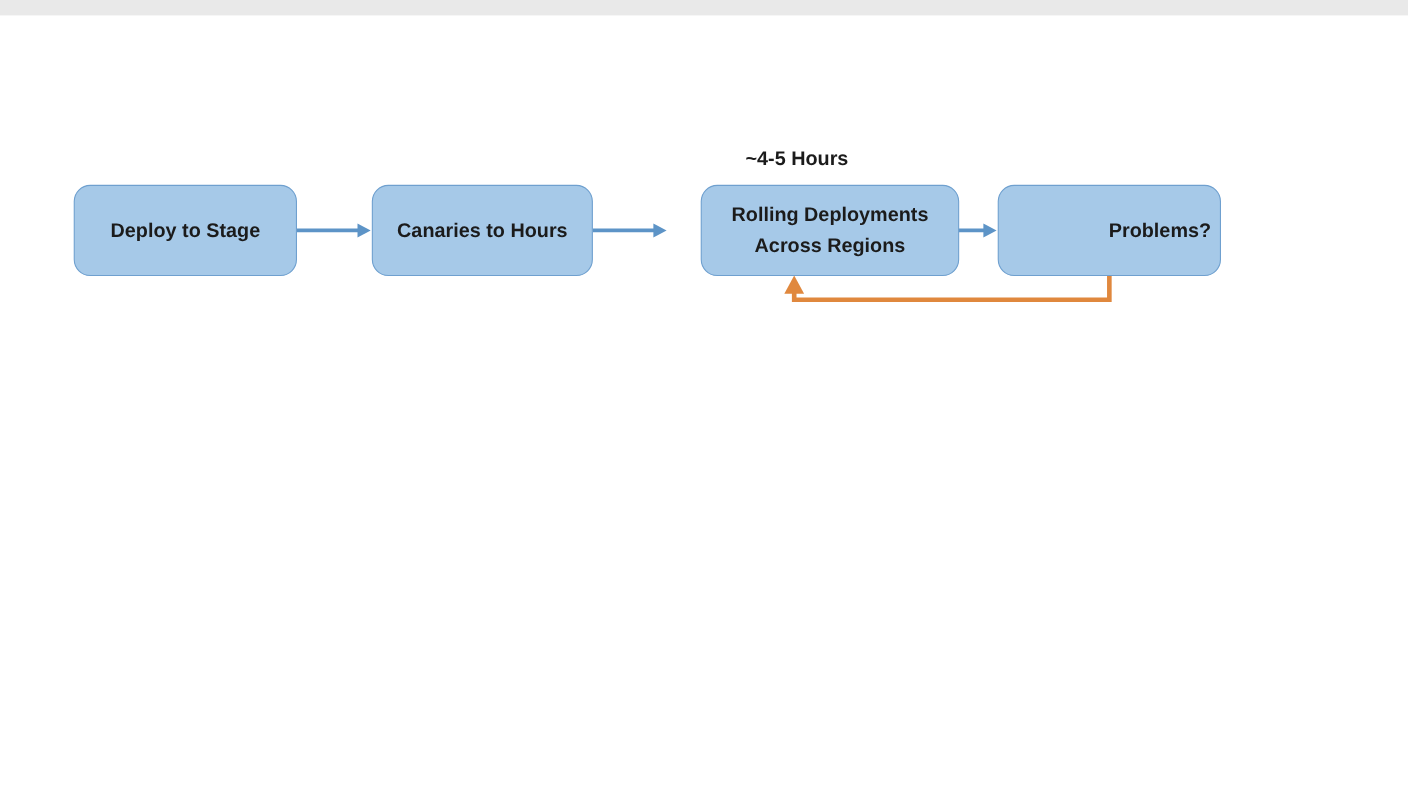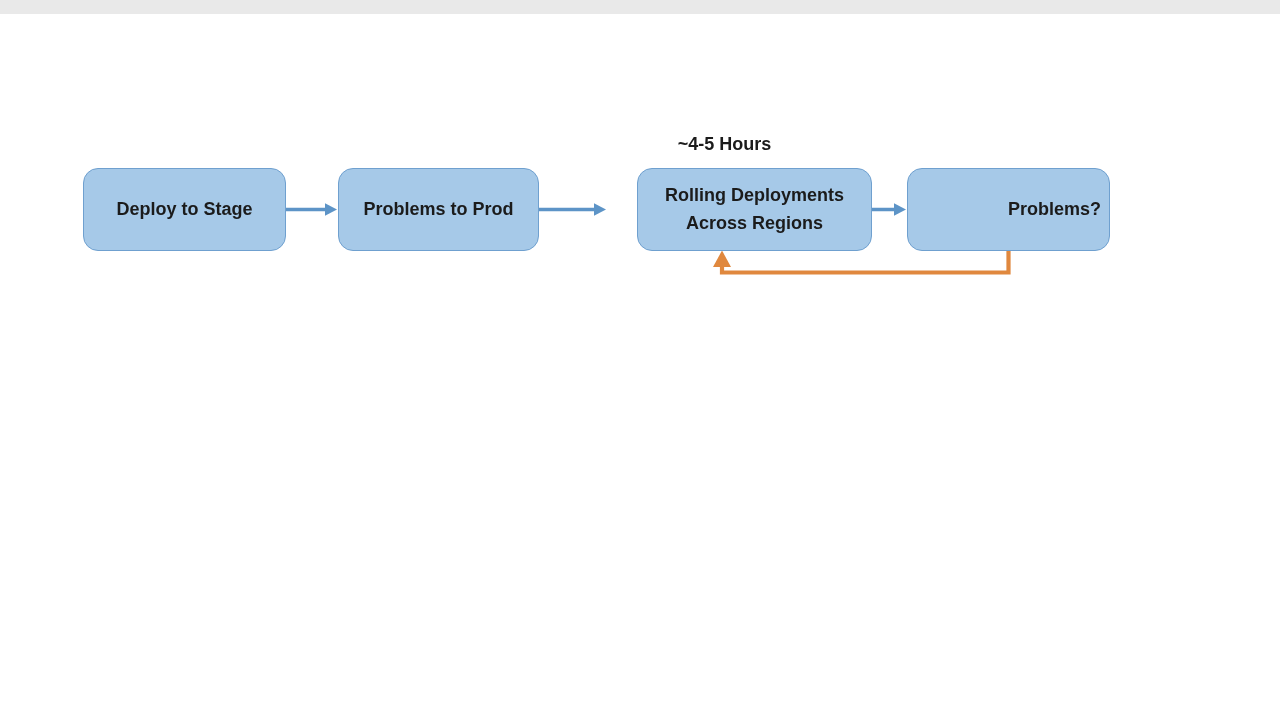"Deploy to Stage" .node-1 { left: 83px -> 67px }
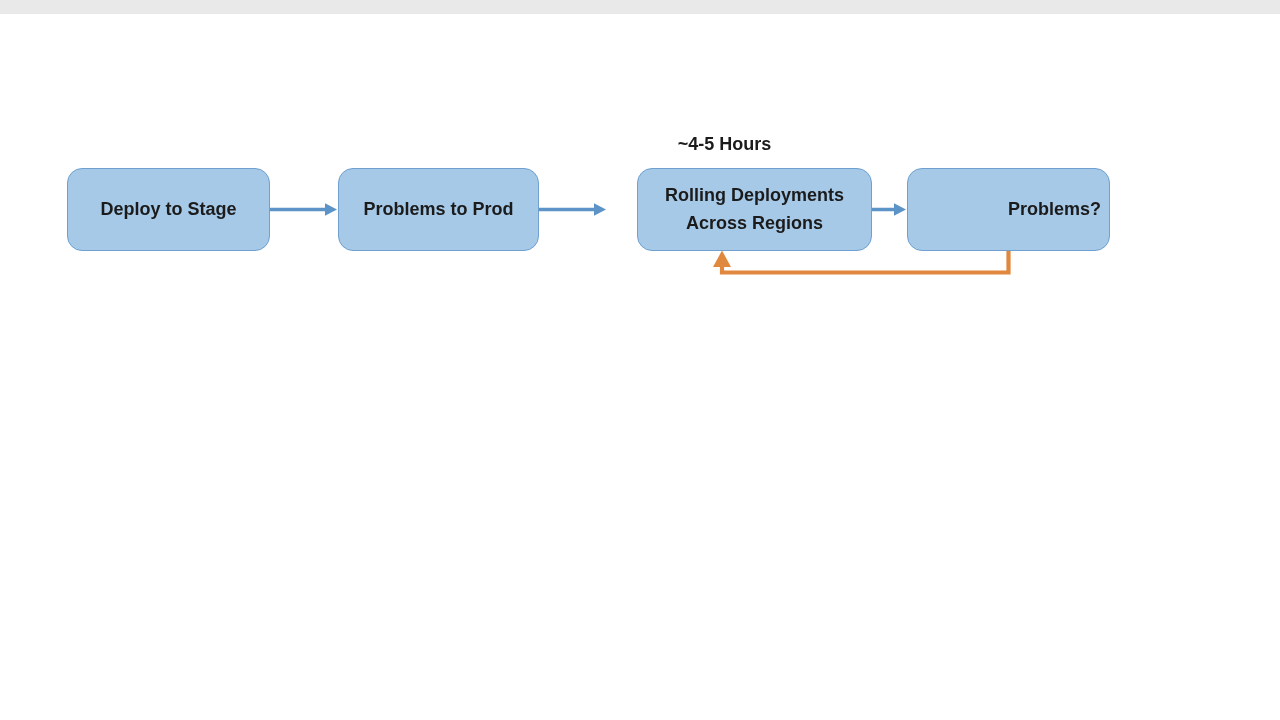"Problems to Prod" span.node-label { text: Problems to Prod -> Canaries to Hours }
